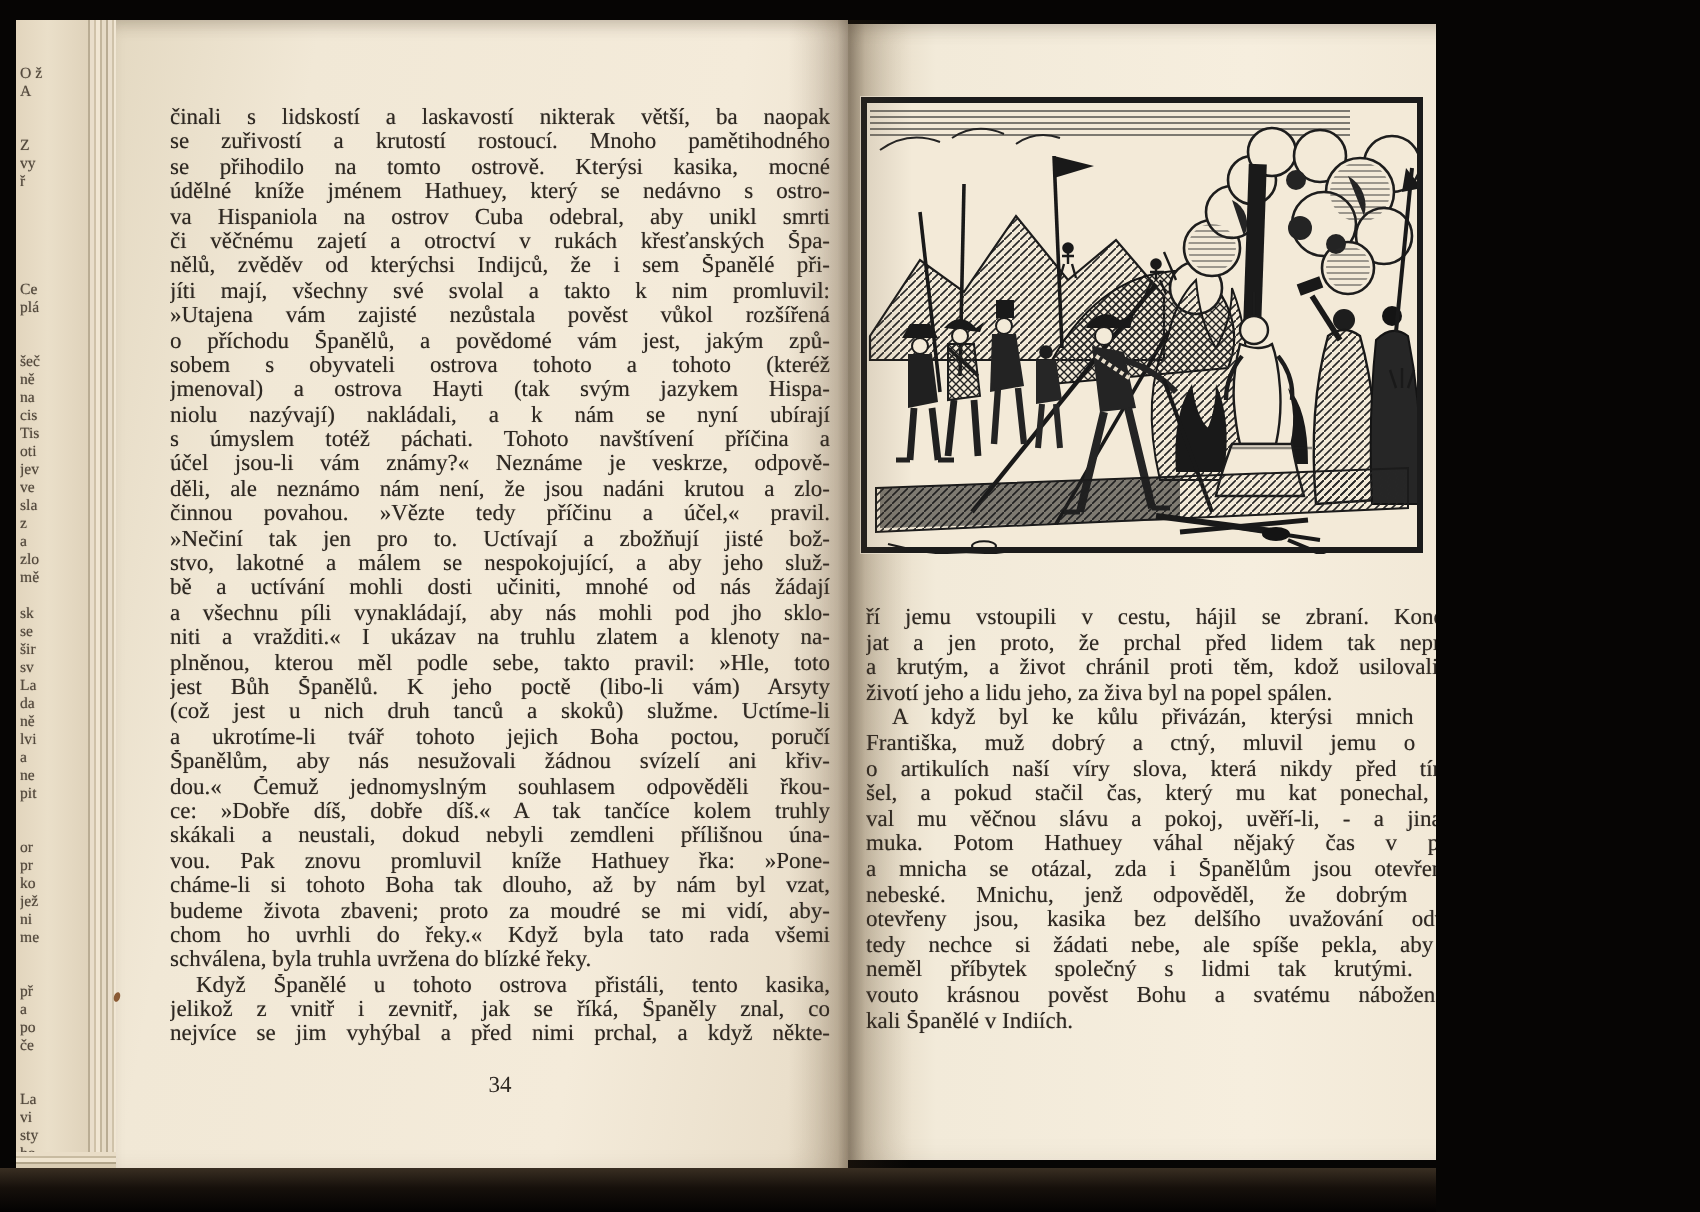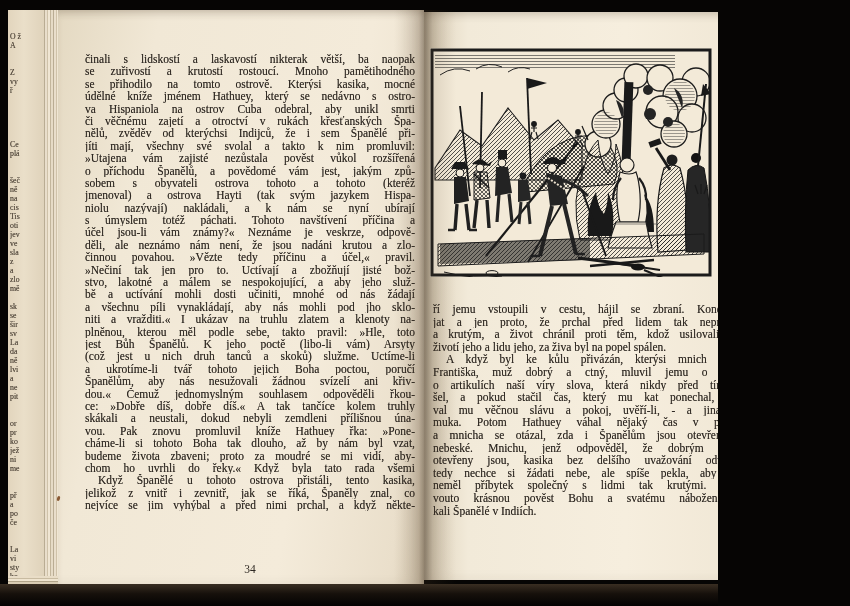"schválena, byla truhla uvržena do" div.line { html: none -> <div>schválena, byla truhla uvržena do blízké řeky.</div> }
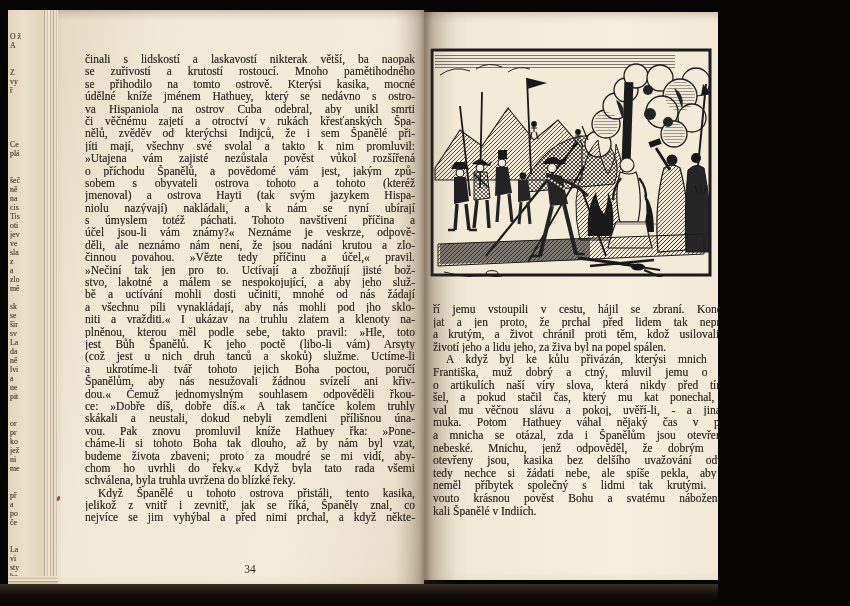"34" .pn-left { top: 553px -> 527px }
